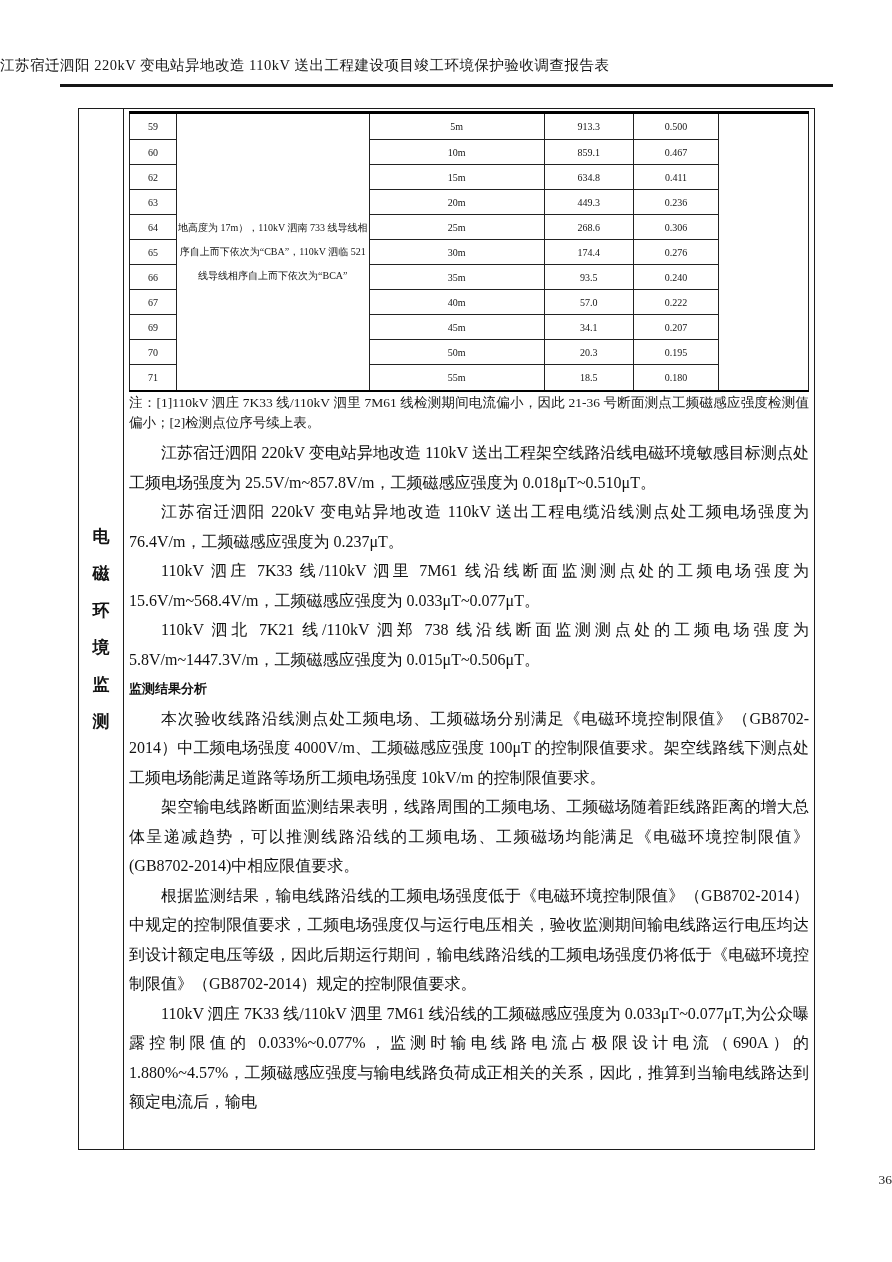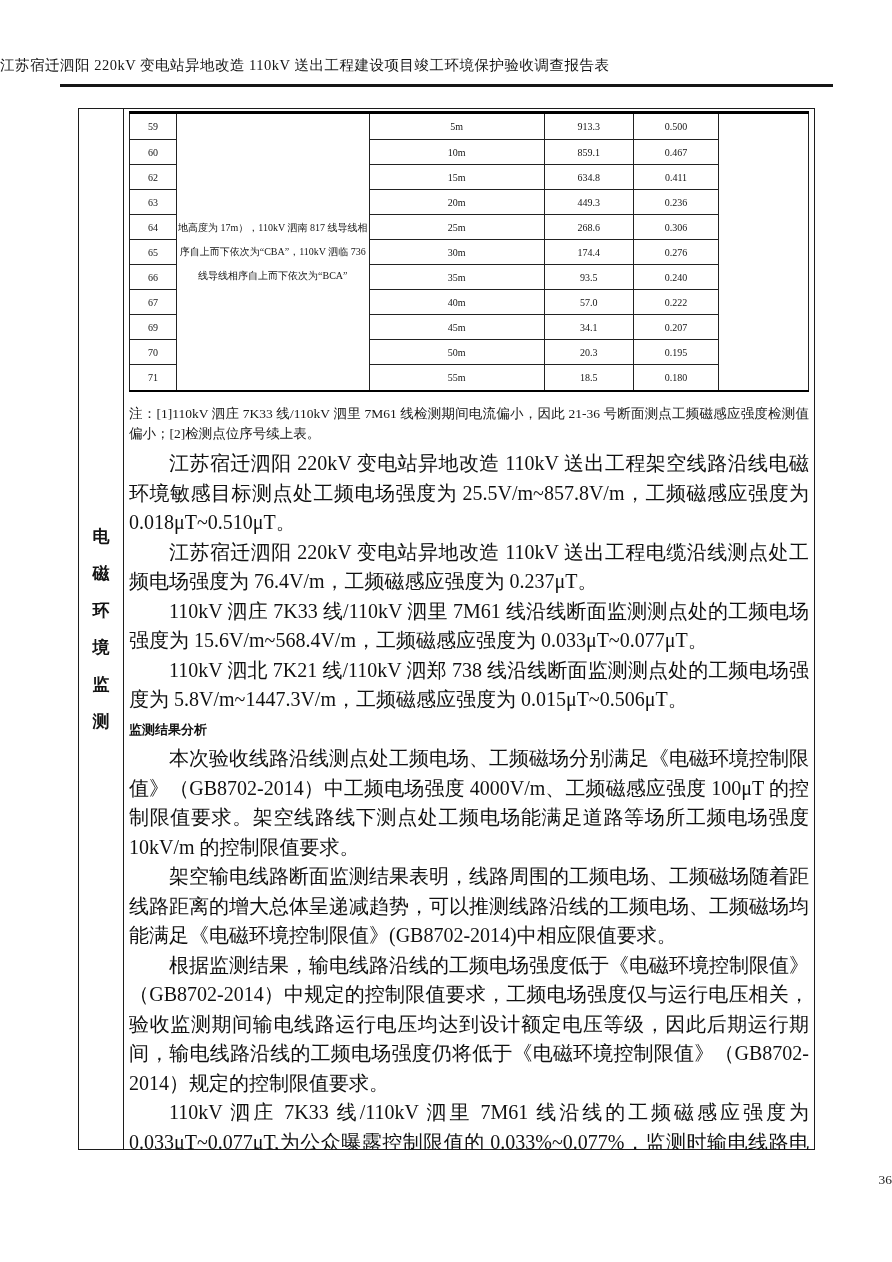"地高度为 17m），110kV 泗南 817" td.c-desc { text: 817 线导线相序自上而下依次为“CBA”，110kV 泗临 736 -> 733 线导线相序自上而下依次为“CBA”，110kV 泗临 521 }
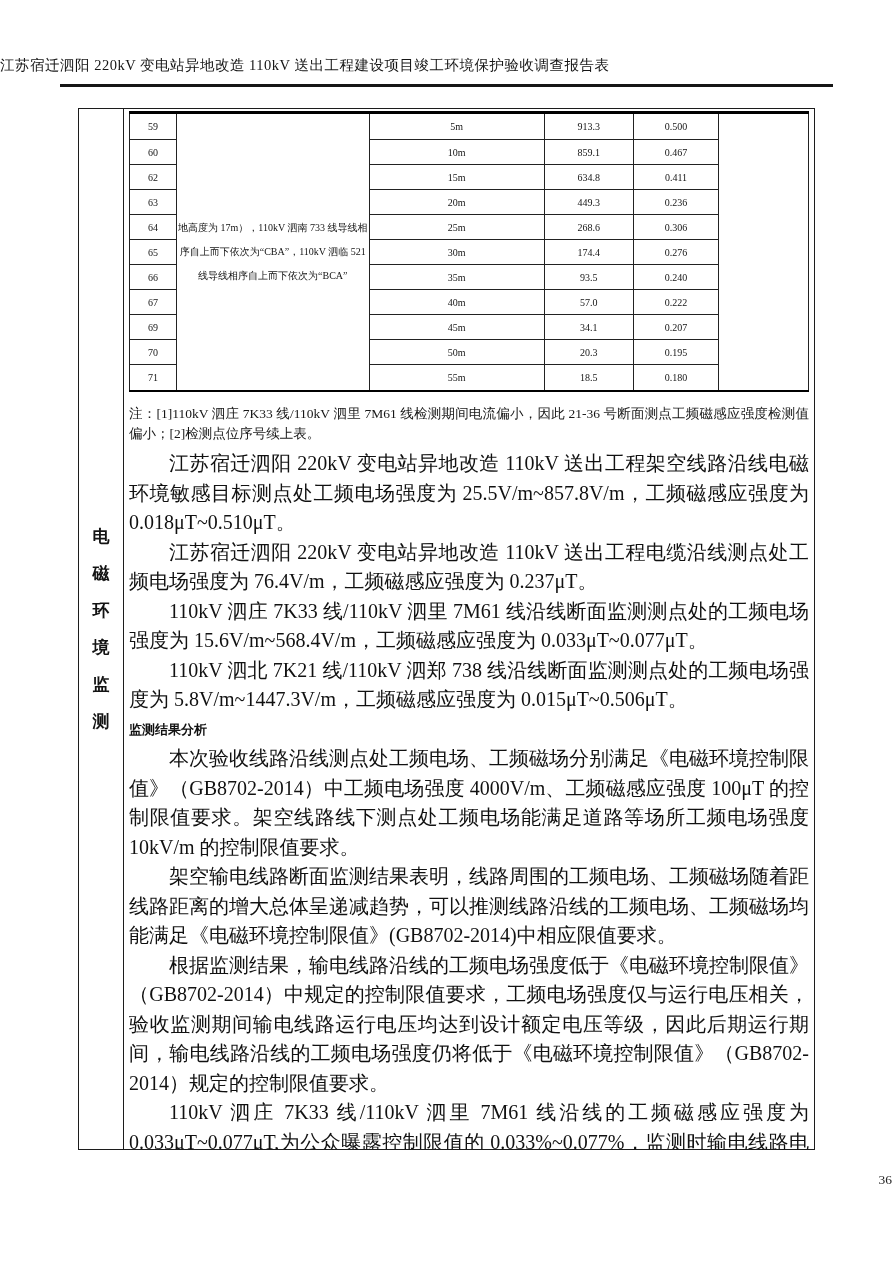"注：[1]110kV 泗庄 7K33 线/110kV 泗里" .note { margin-top: 12px -> 1px }
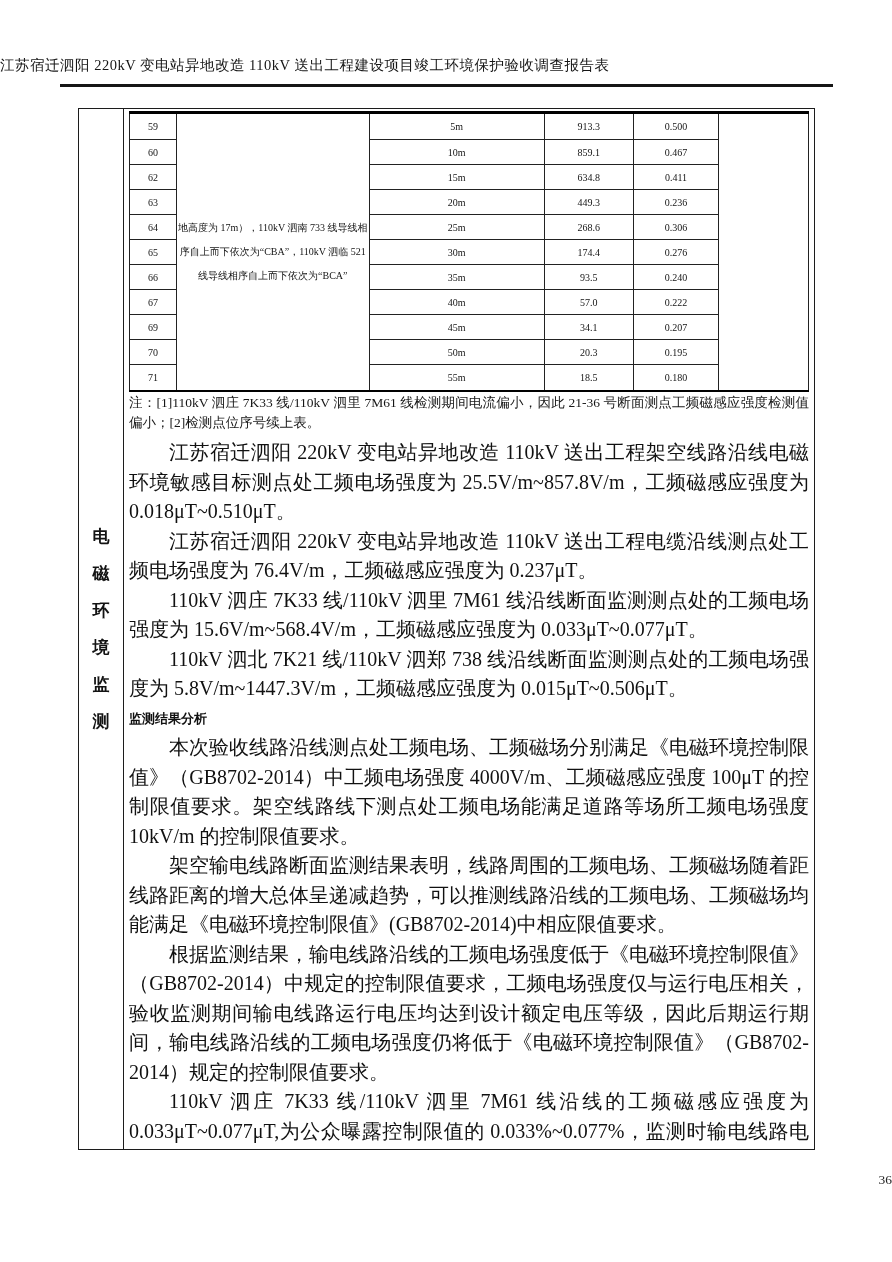"江苏宿迁泗阳 220kV 变电站异地改造 110kV" .paras p { font-size: 20px -> 16px }
